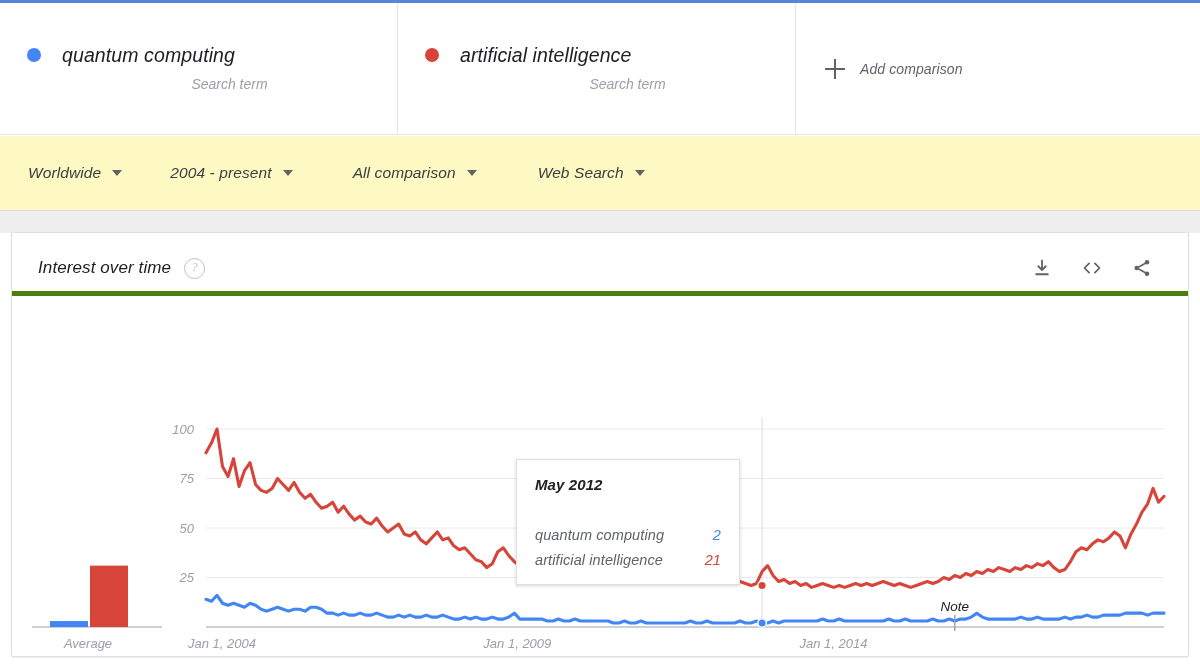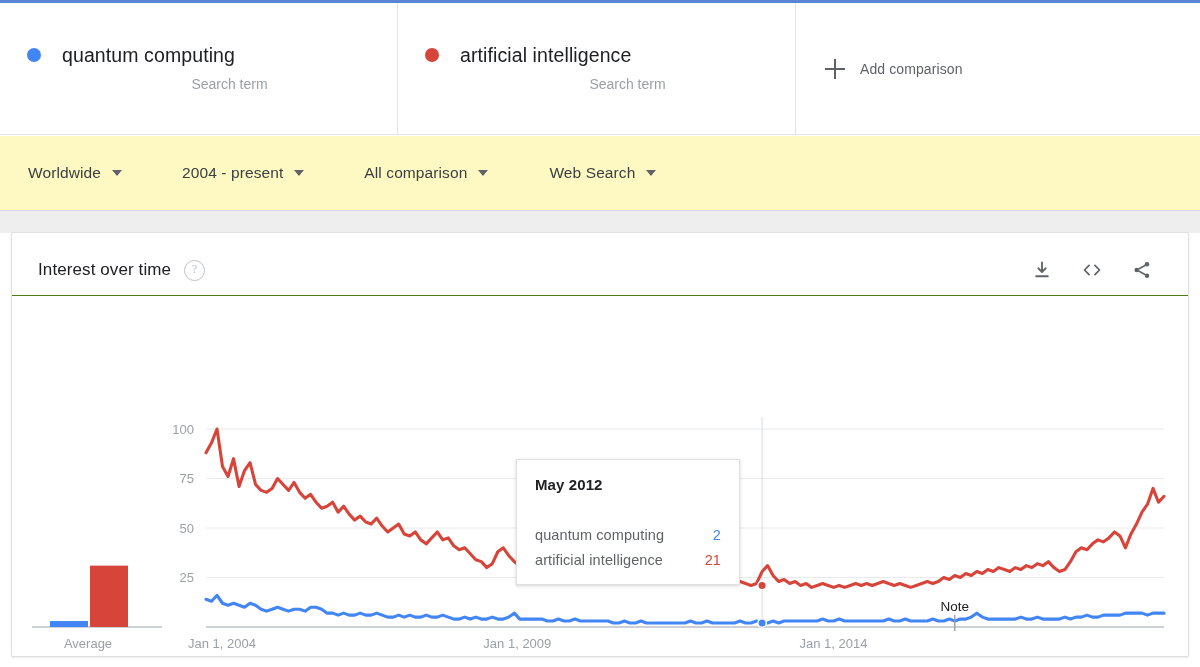"quantum computing" .page { font-style: none -> italic }
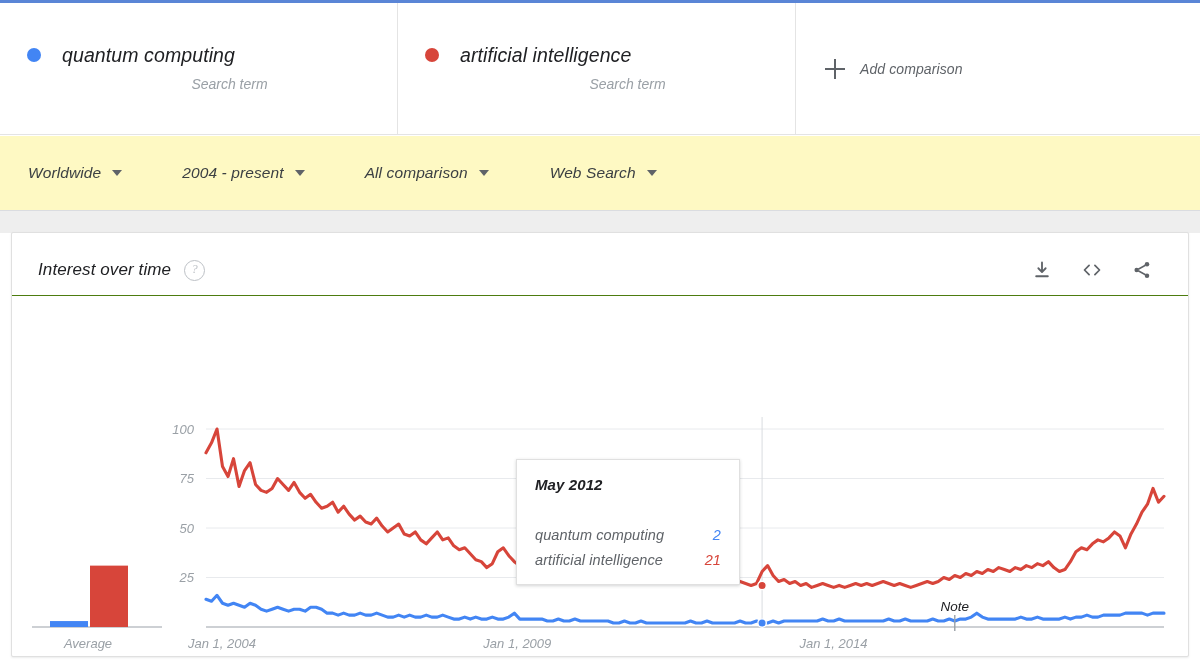"2004 - present" div.filter { margin-left: 60px -> 48px }
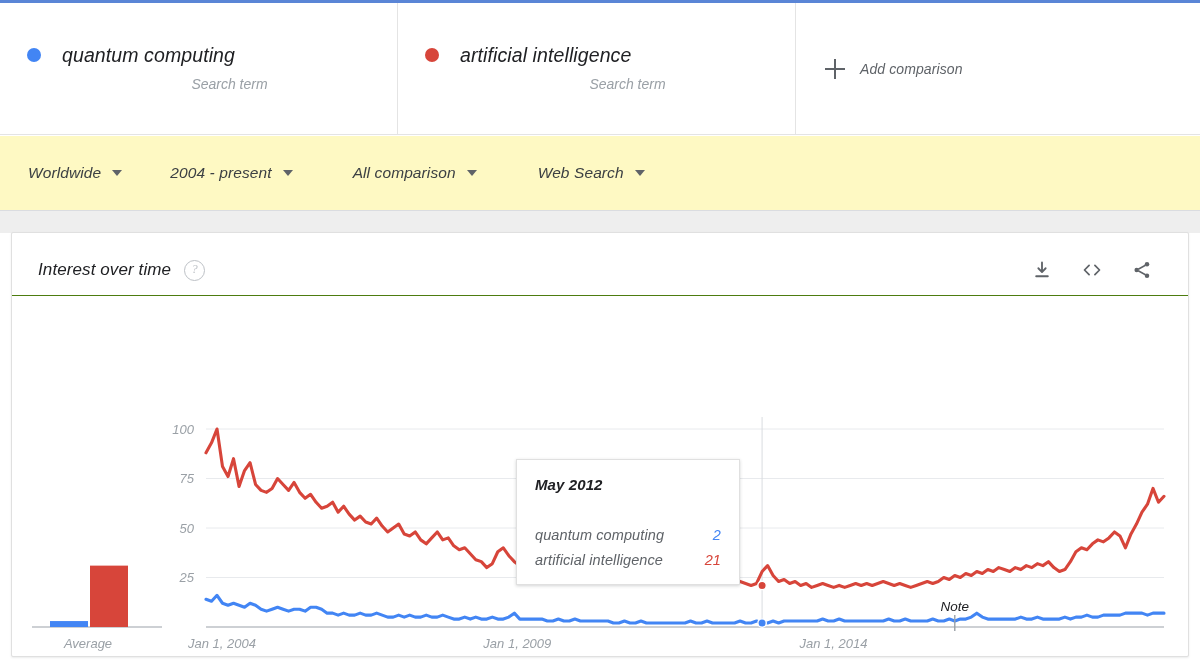"Interest over time" .card-header { border-bottom: 1px solid #4d7c0f -> 5px solid #4d7c0f }
